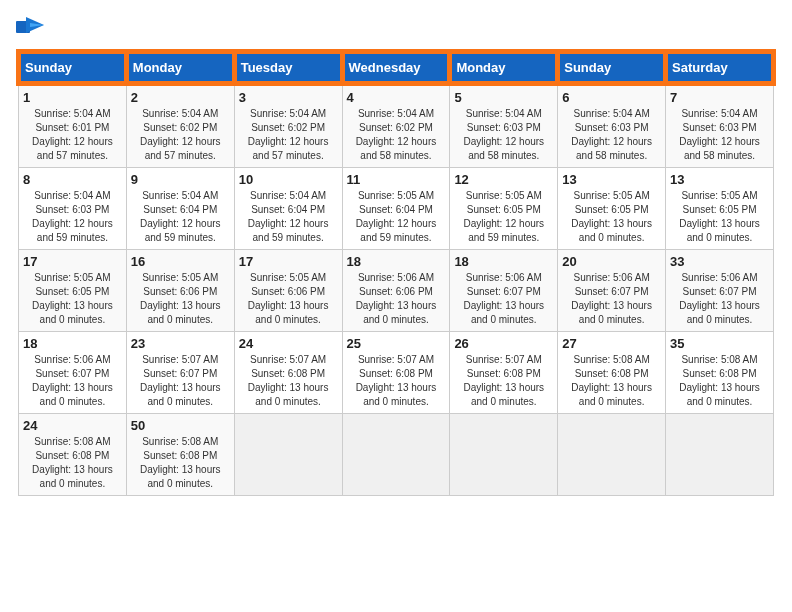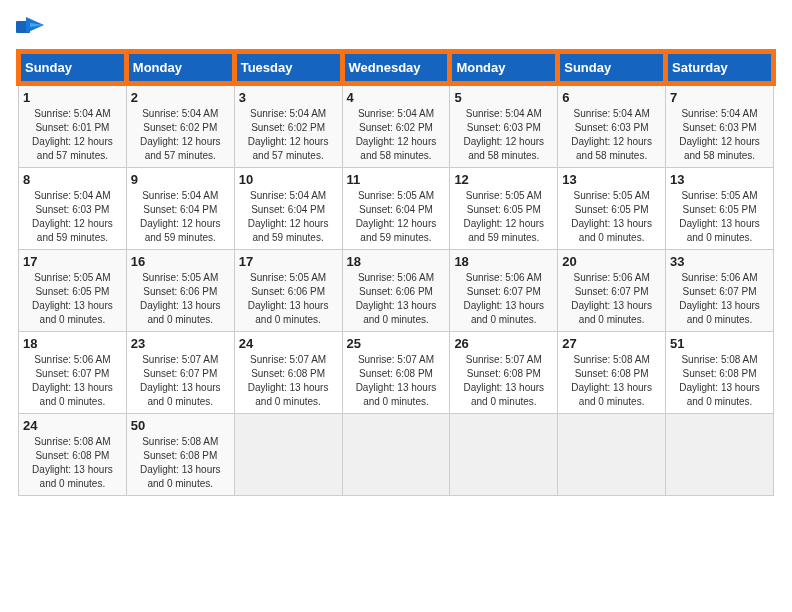"51" span.day-num { text: 51 -> 35 }
